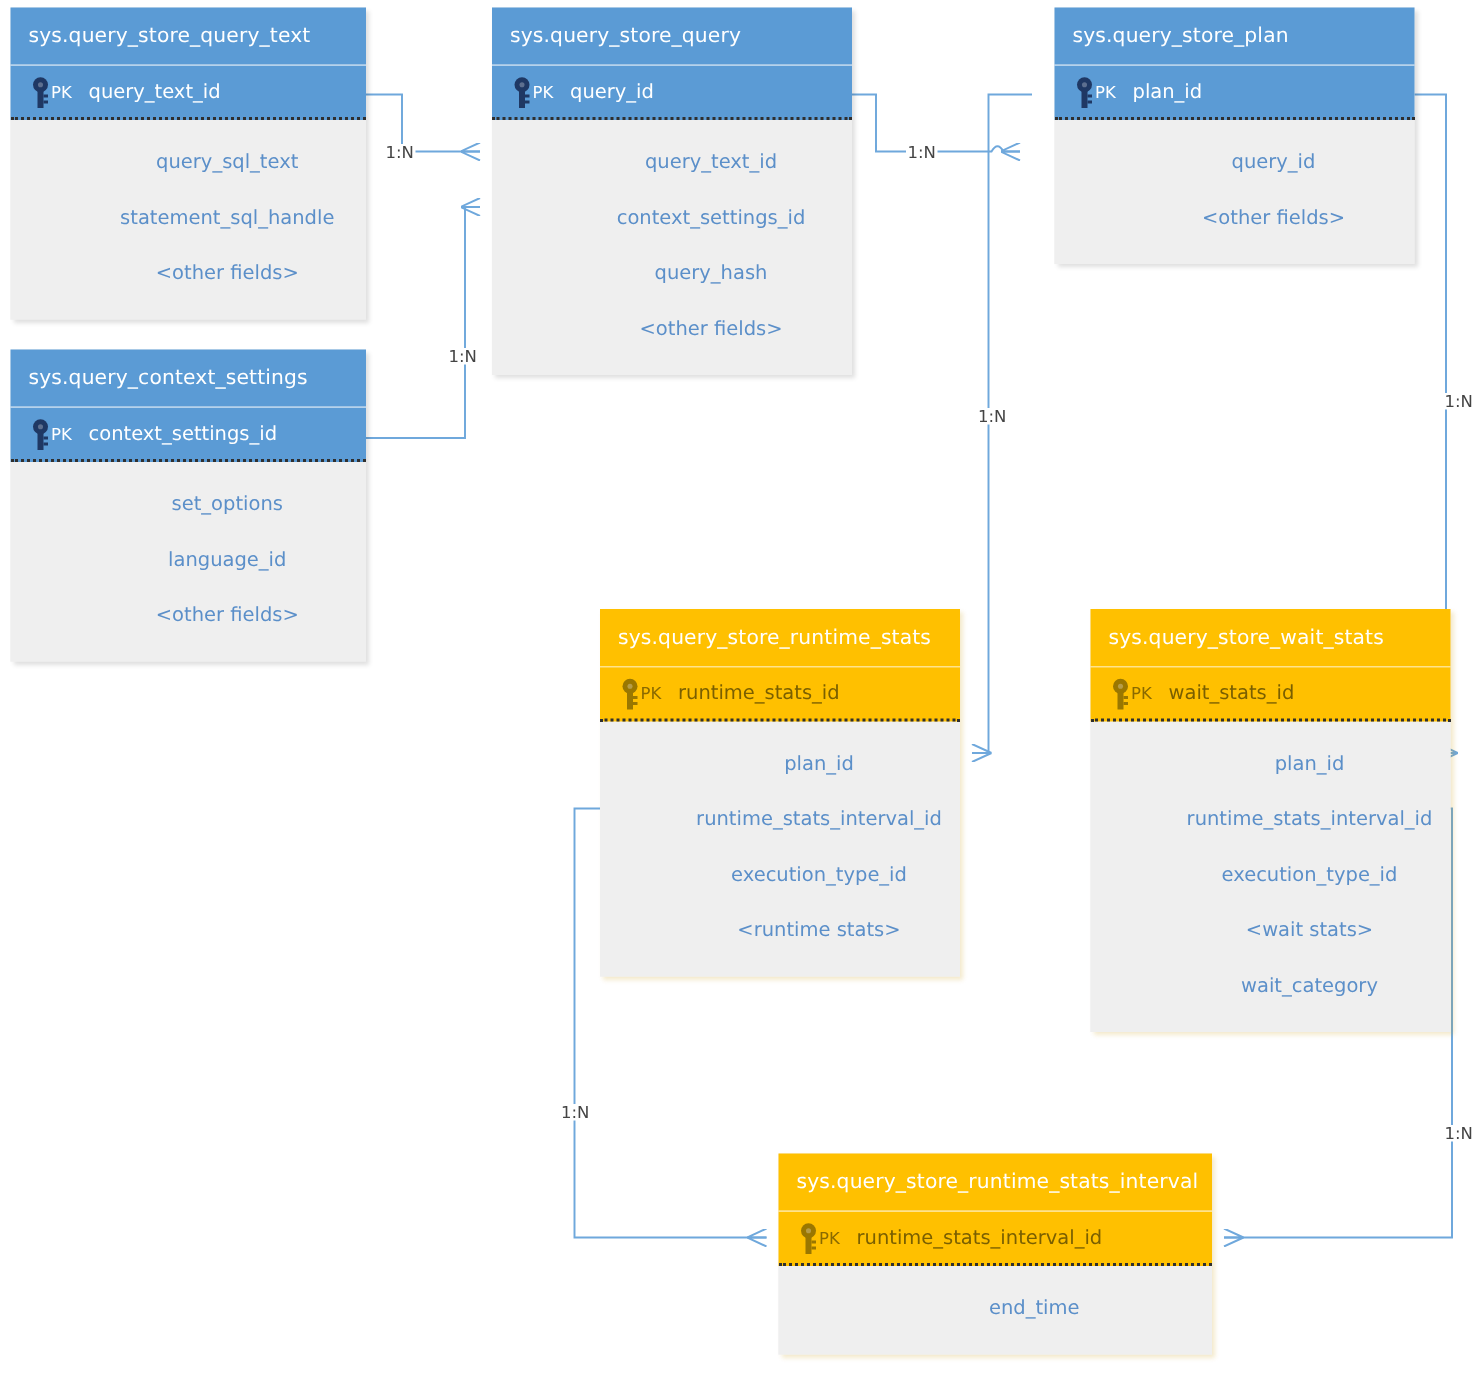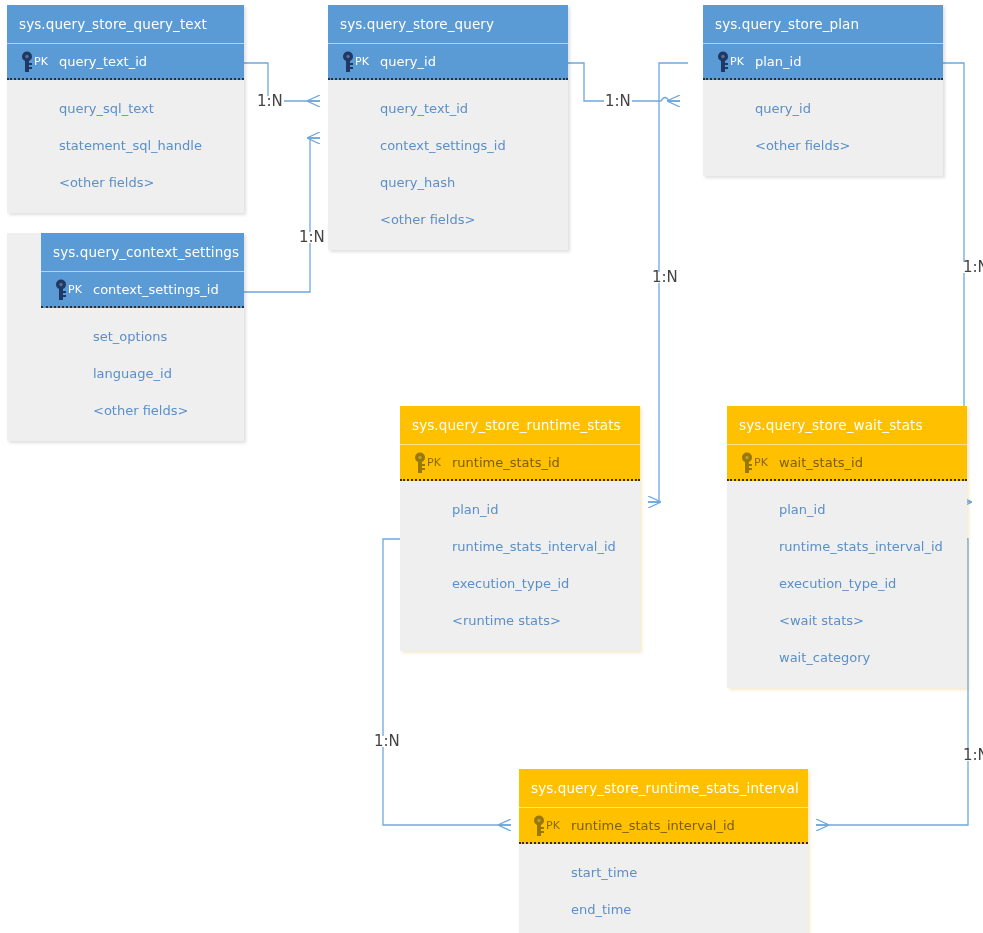"query_sql_text" .entity .field { text-align: none -> center }
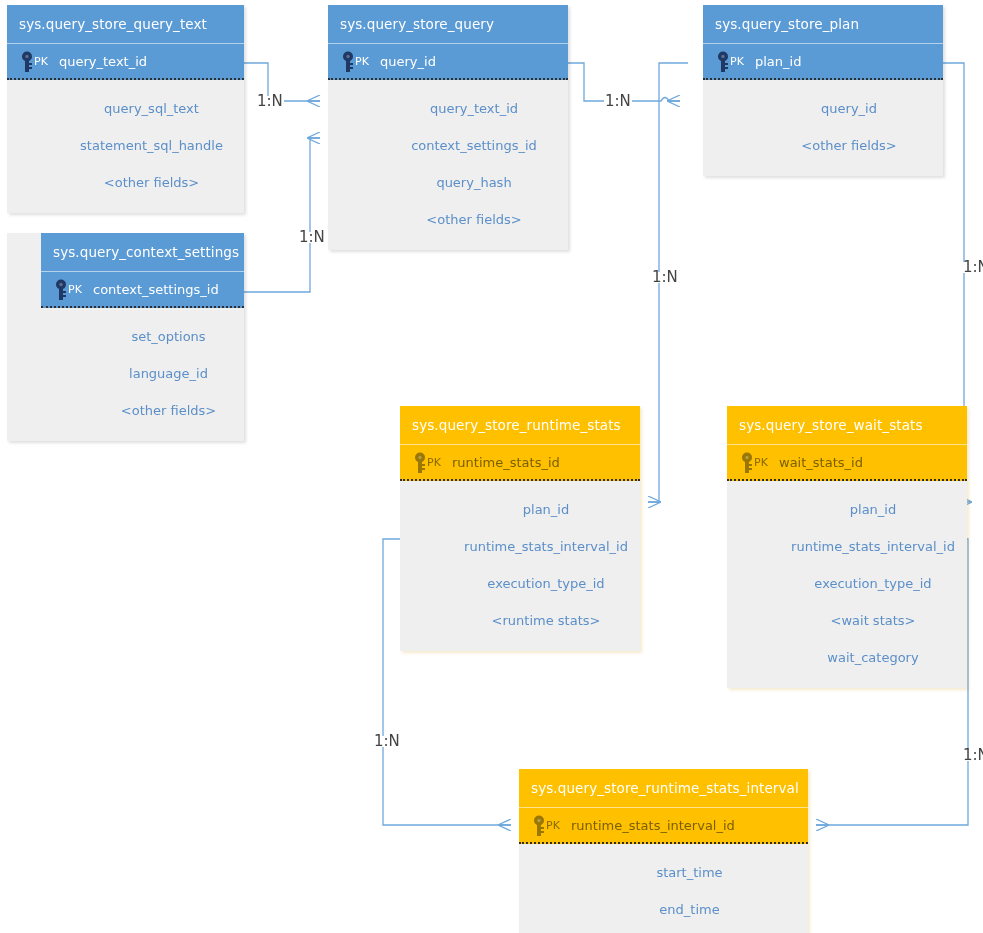"1:N" .card-label { font-size: 15px -> 11px }
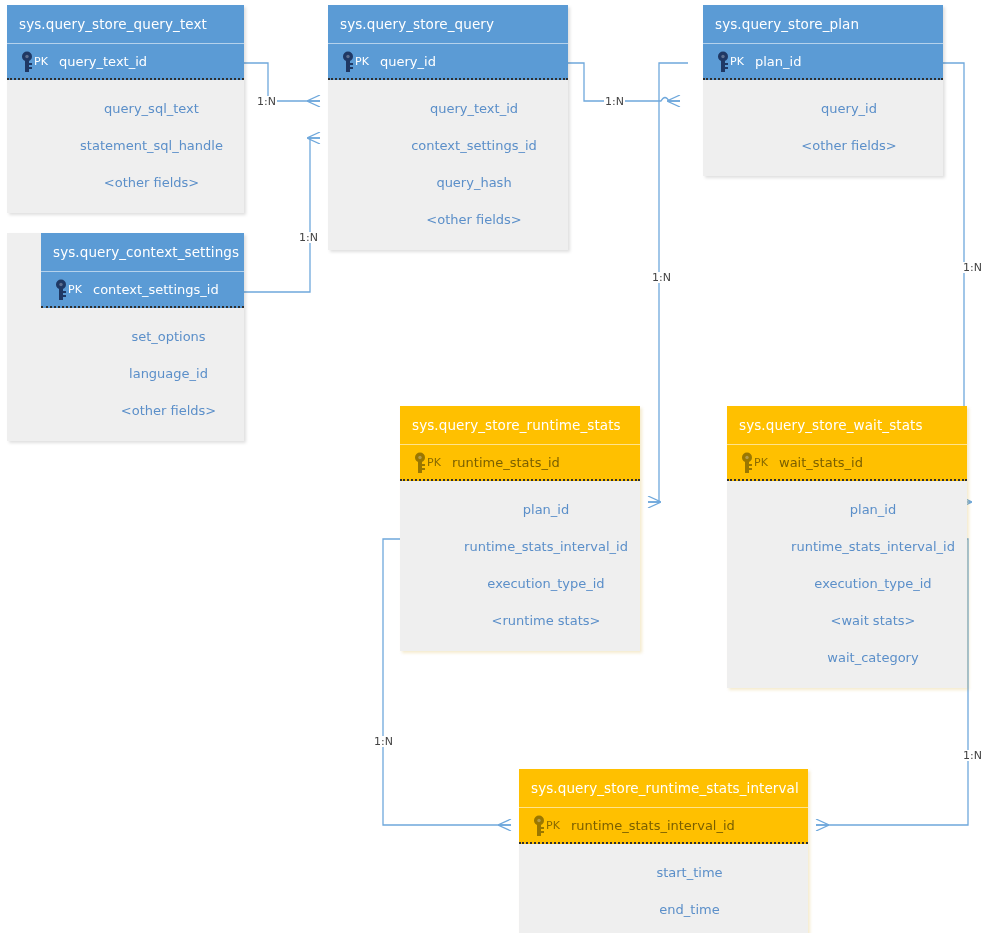"sys.query_context_settings" div.entity { padding-left: 34px -> none }
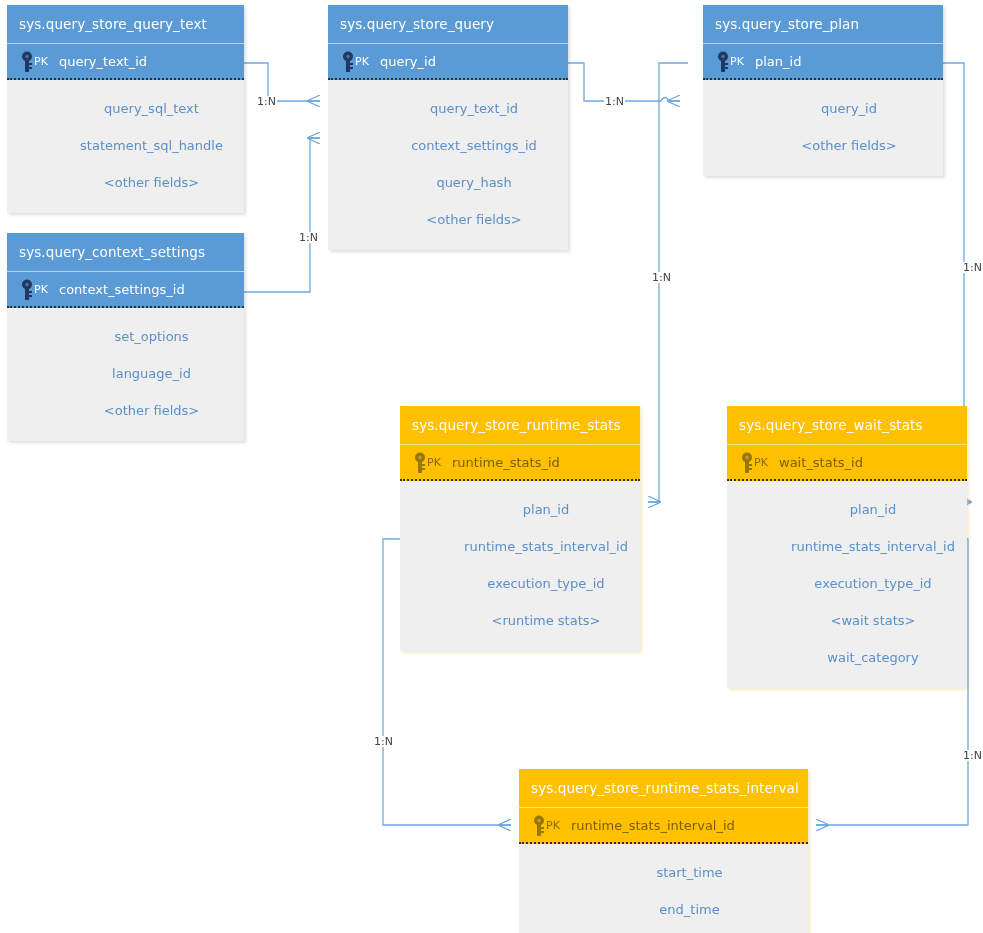"start_time" div.field { html: <div>start_time</div> -> none }
